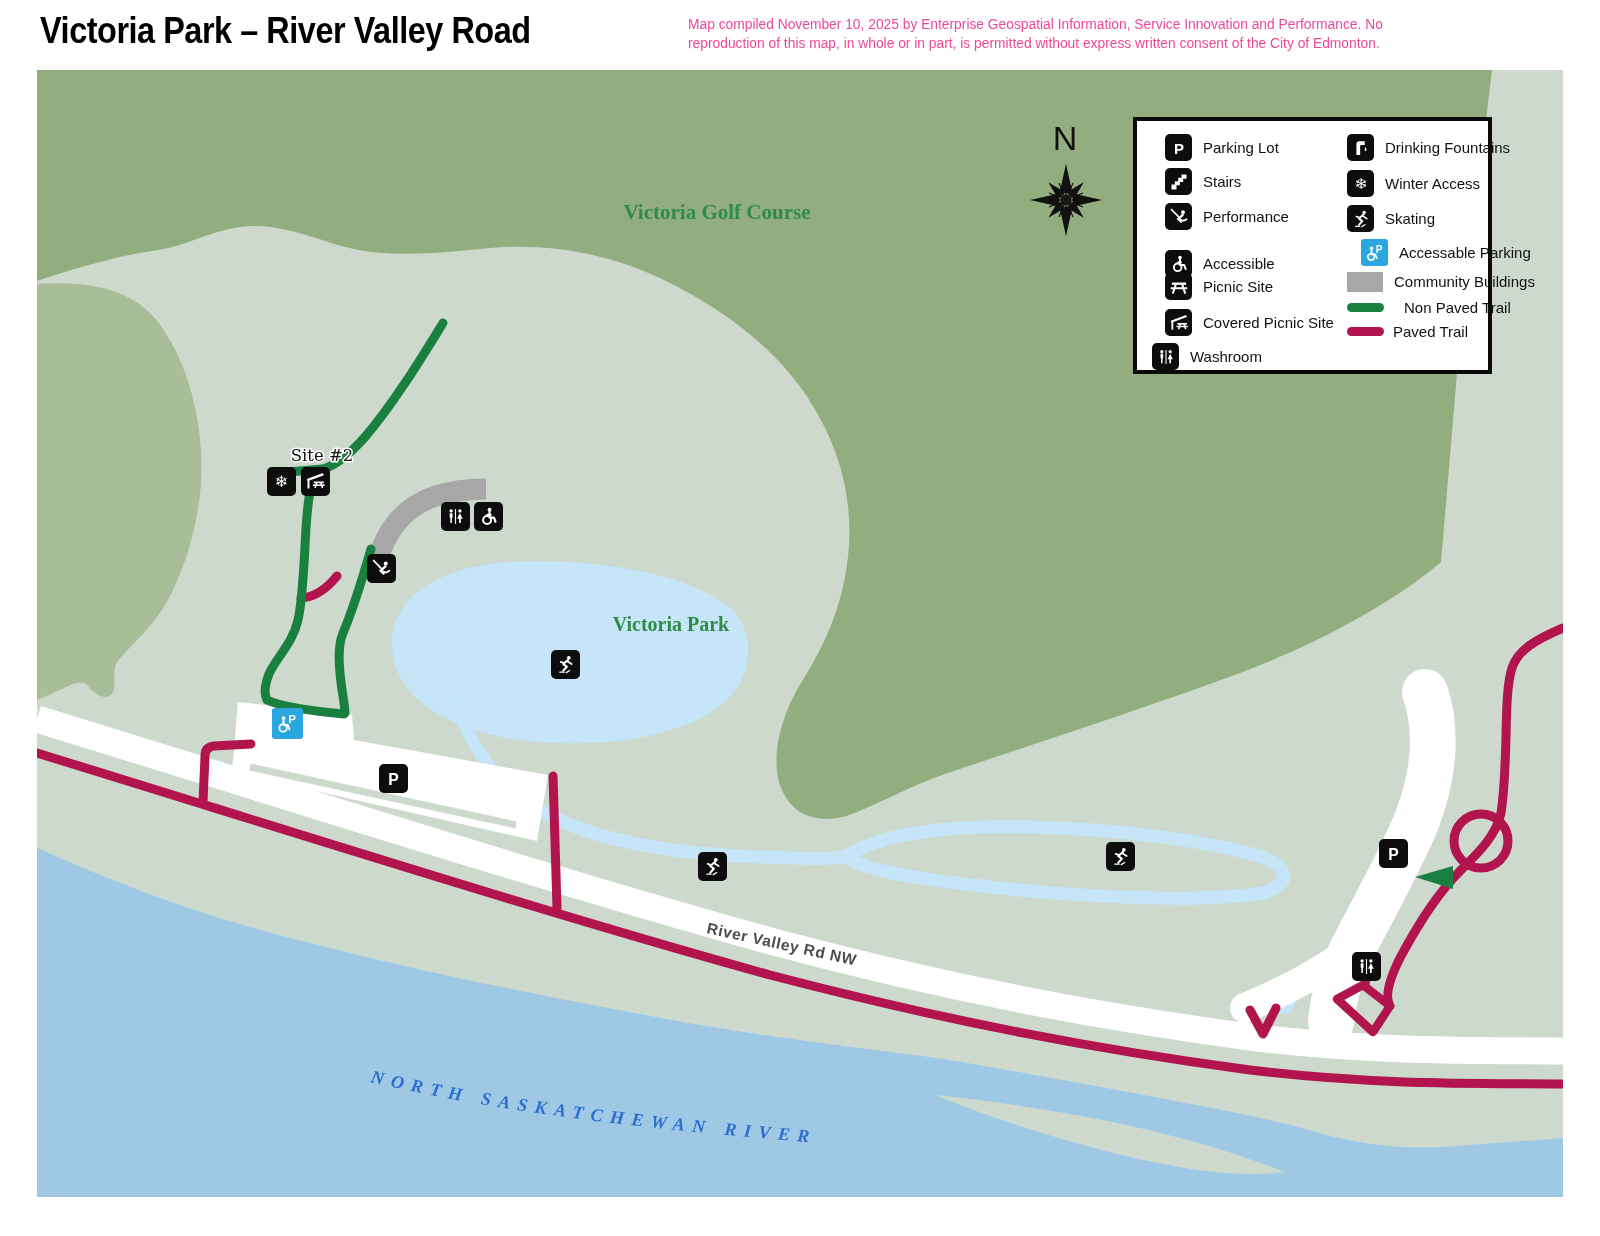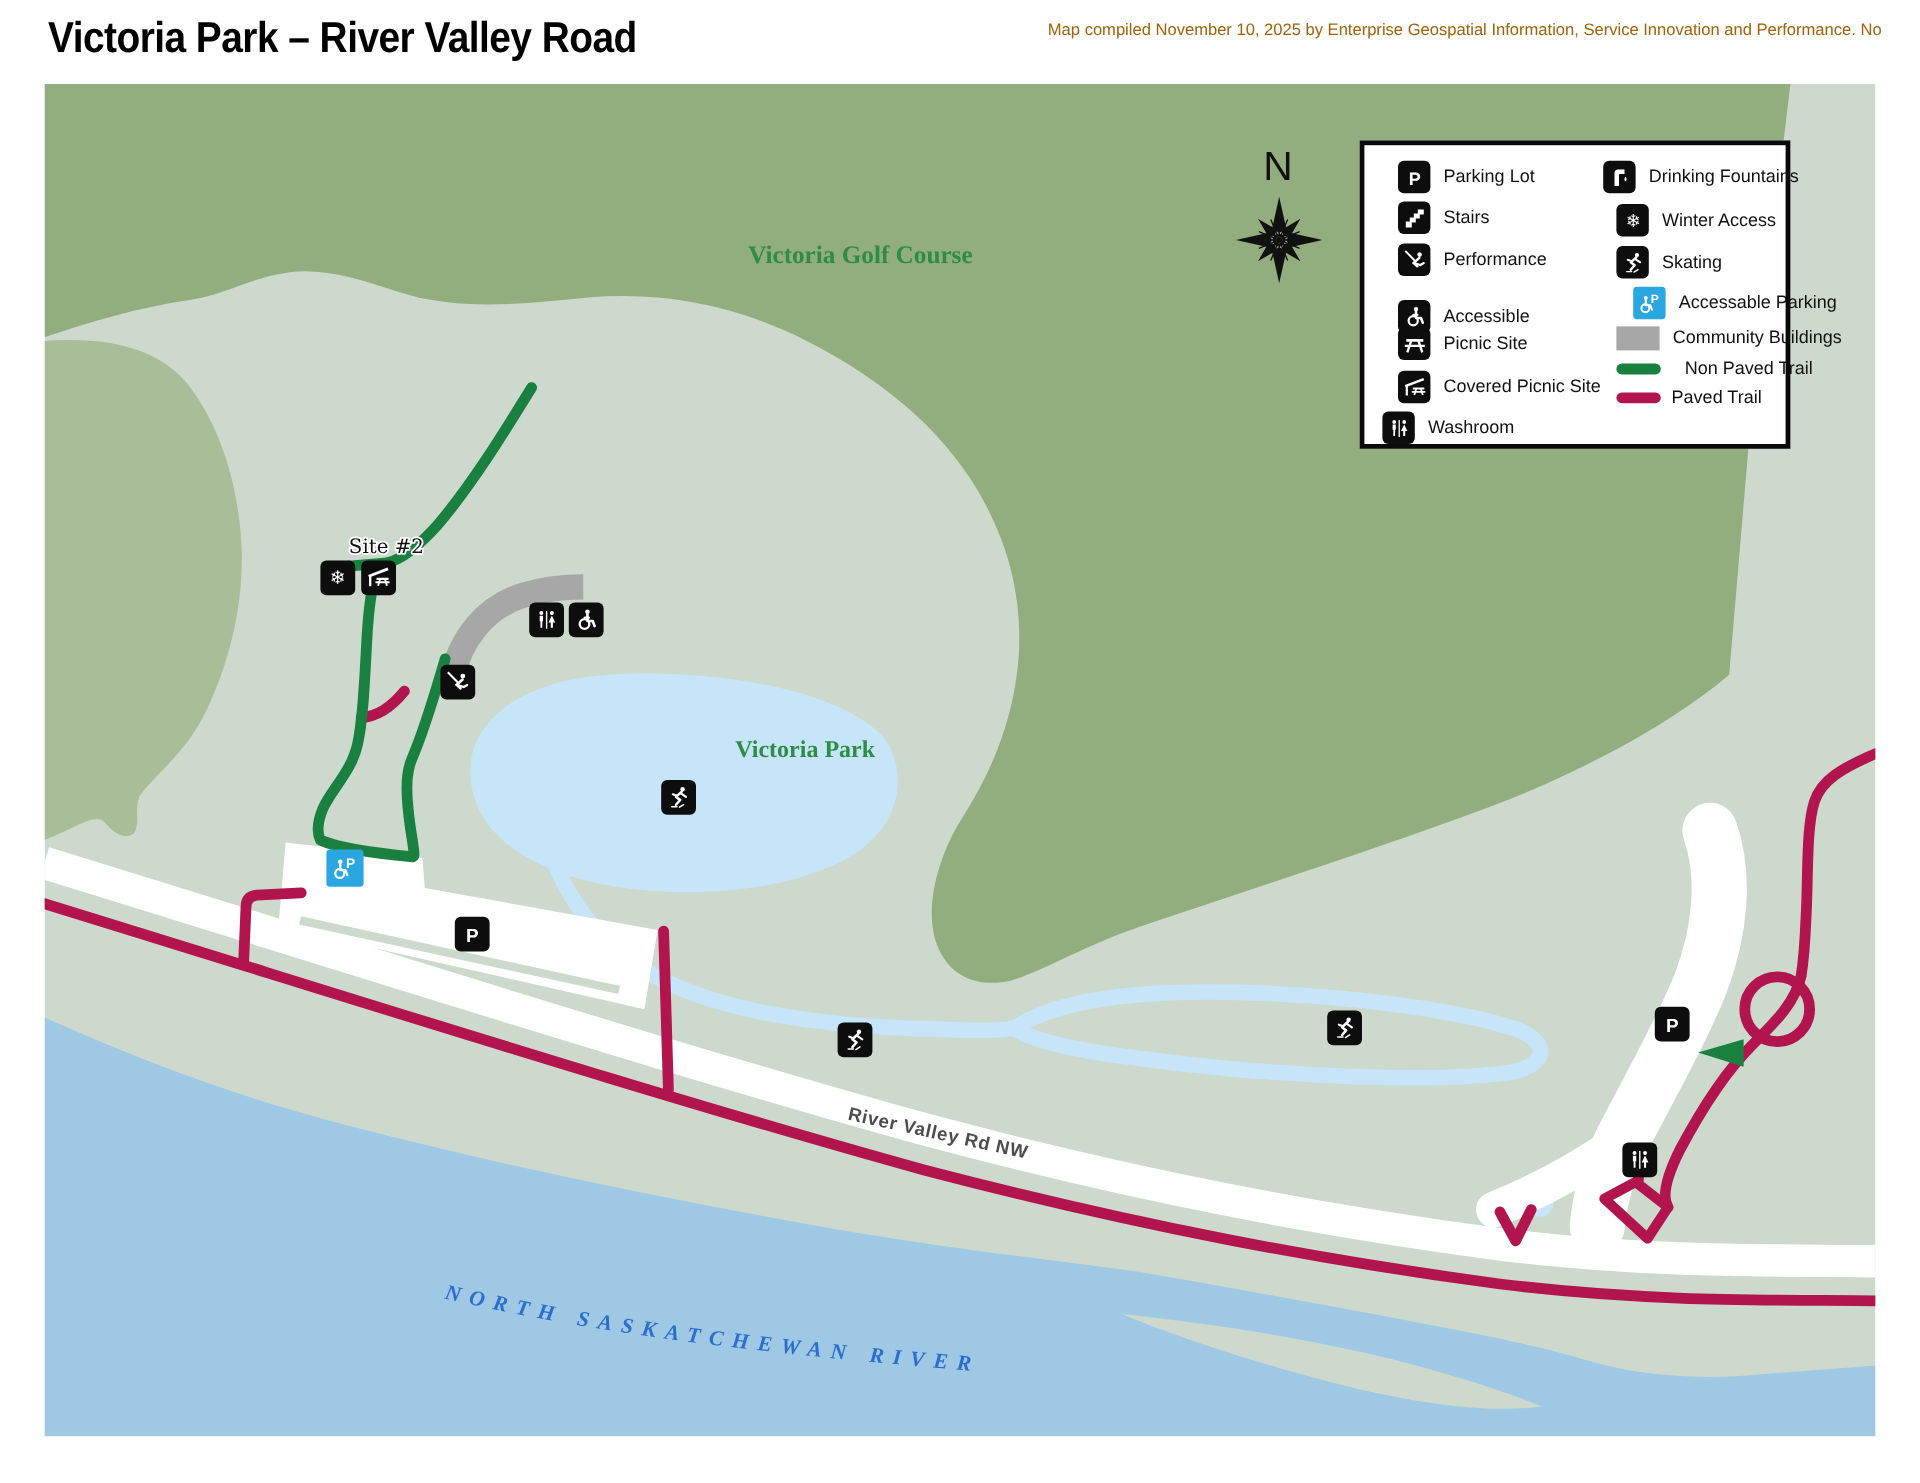"Map compiled November 10, 2025" .attribution { color: #a16207 -> #ec4899; text-align: right -> none }
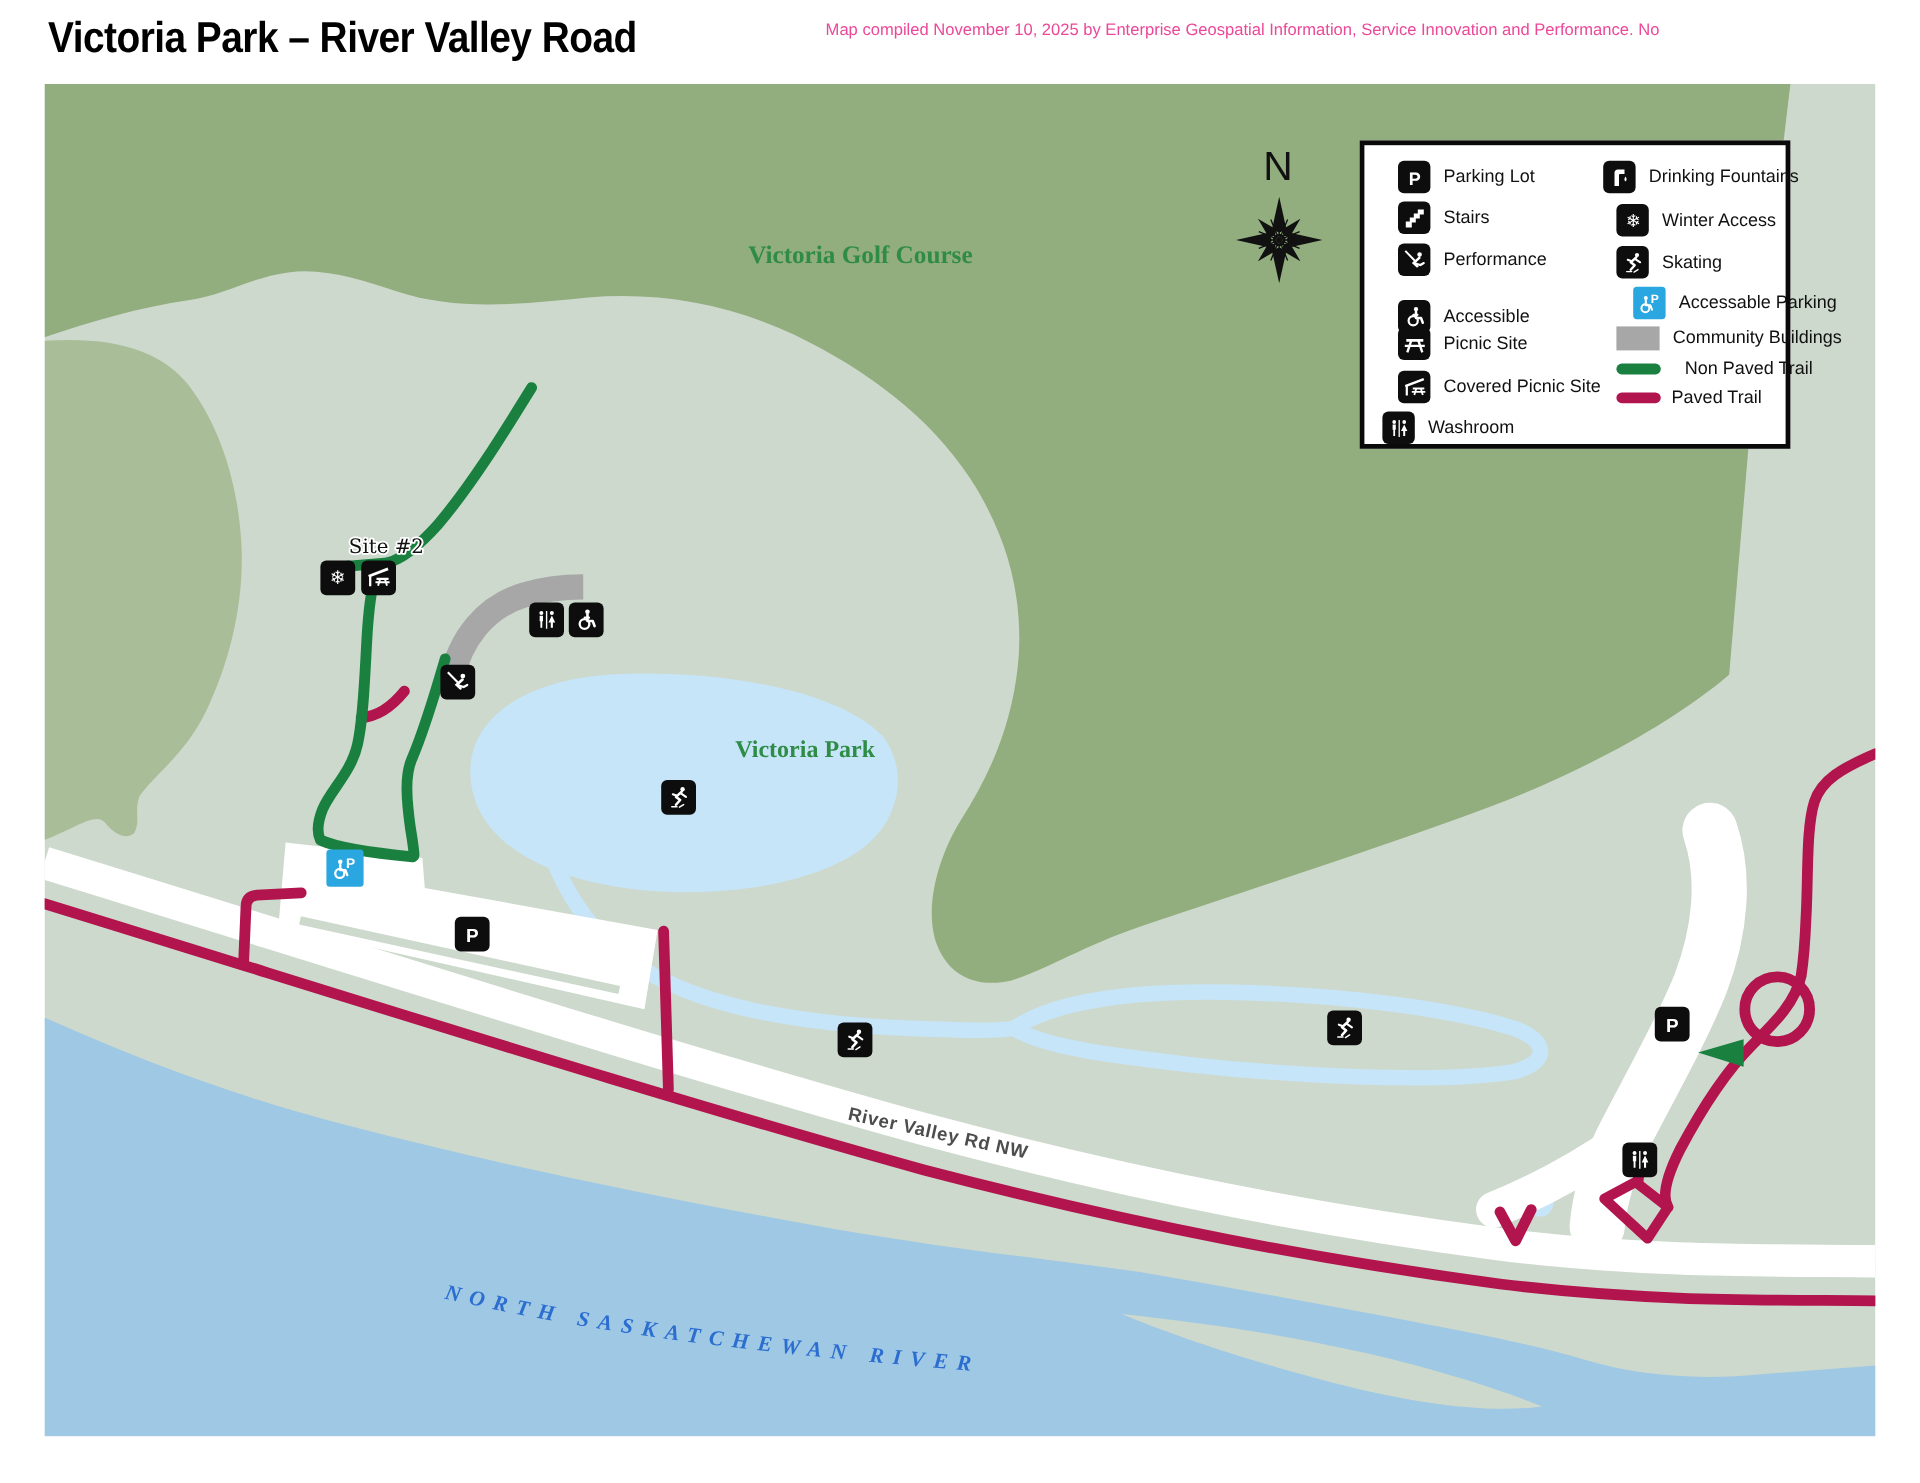"reproduction of this map, in" div { html: none -> <div>reproduction of this map, in whole or in part, is permitted without express written consent of the City of Edmonton.</div> }
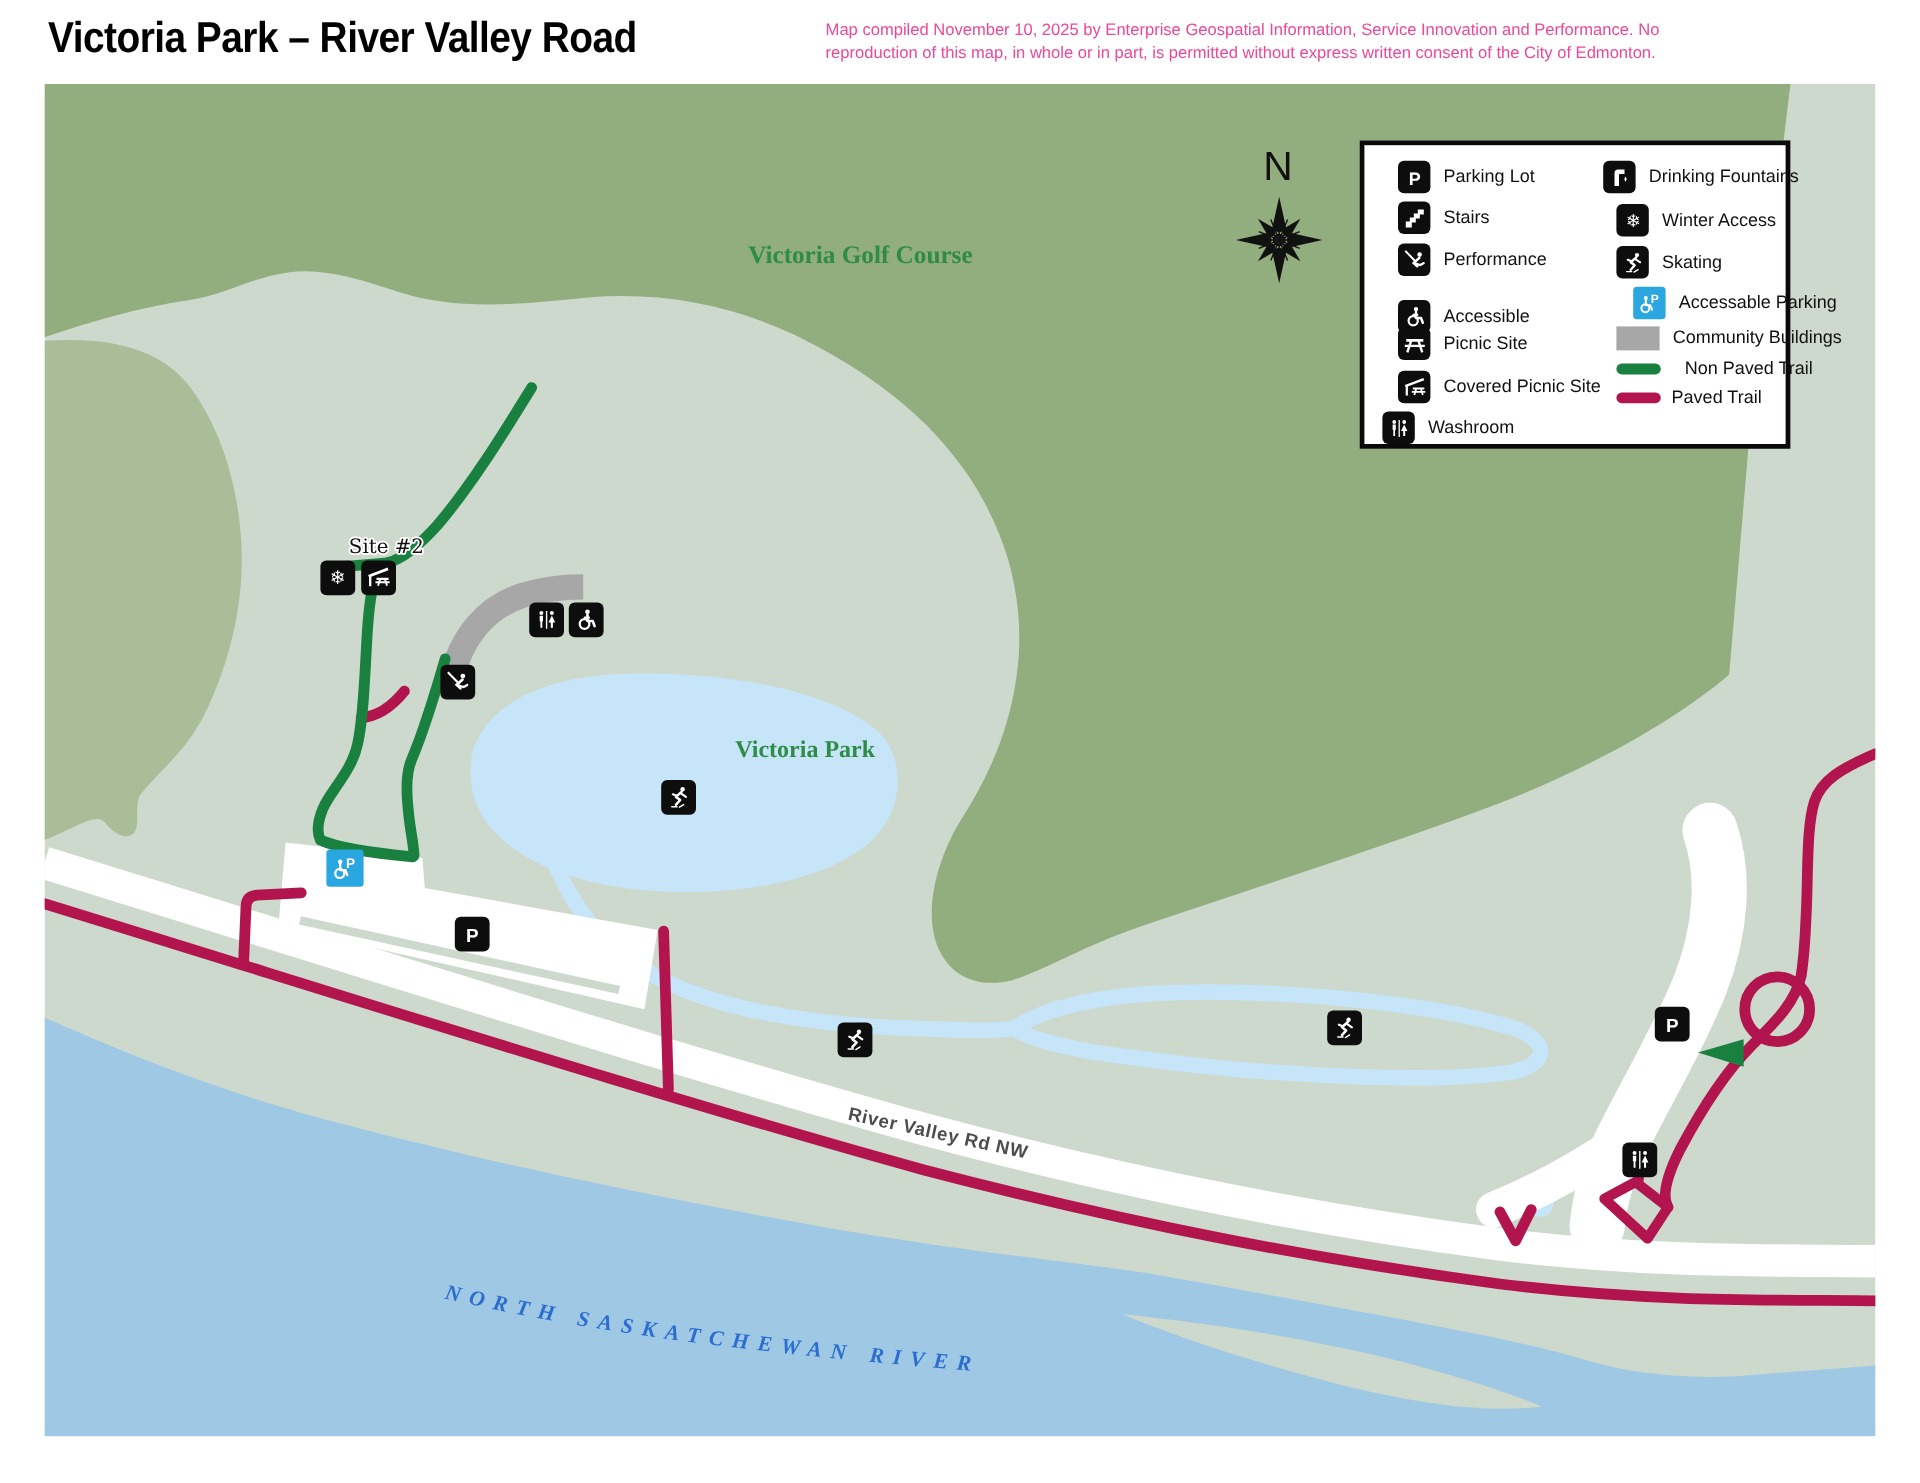"Drinking Fountains" div.lrow { left: 186px -> 197px }
